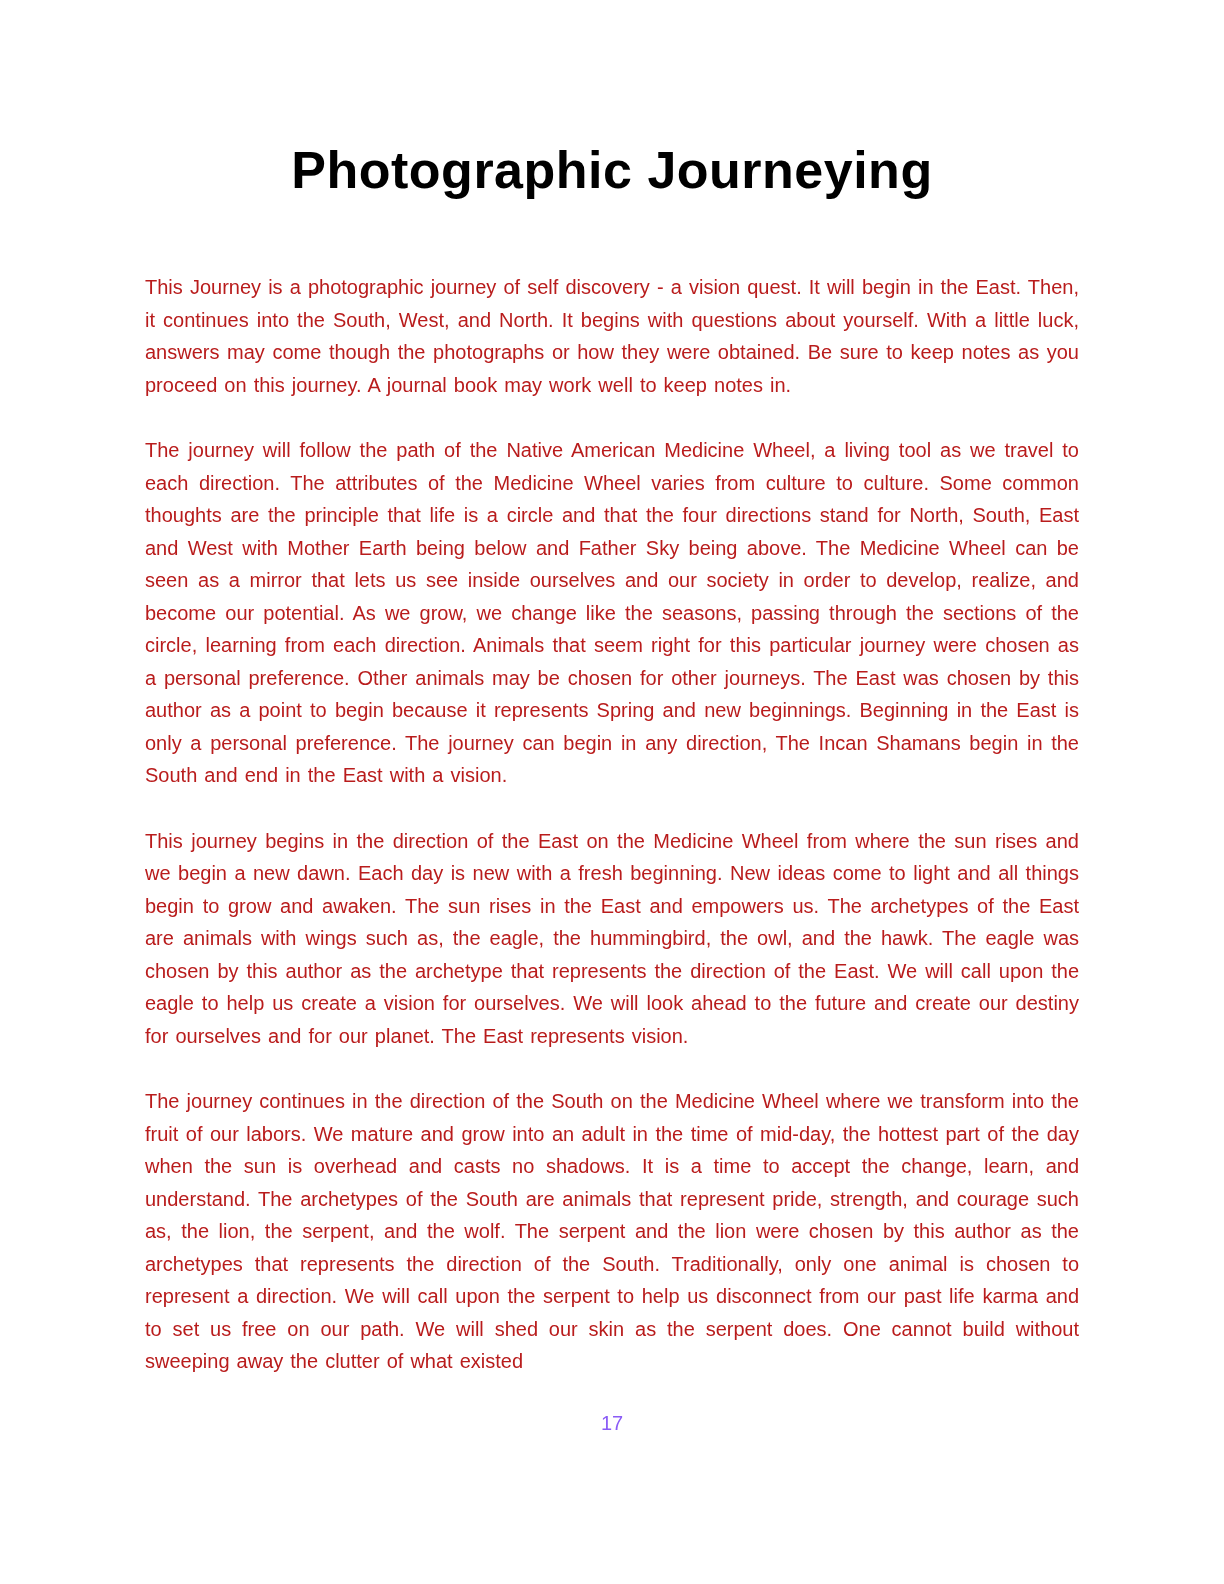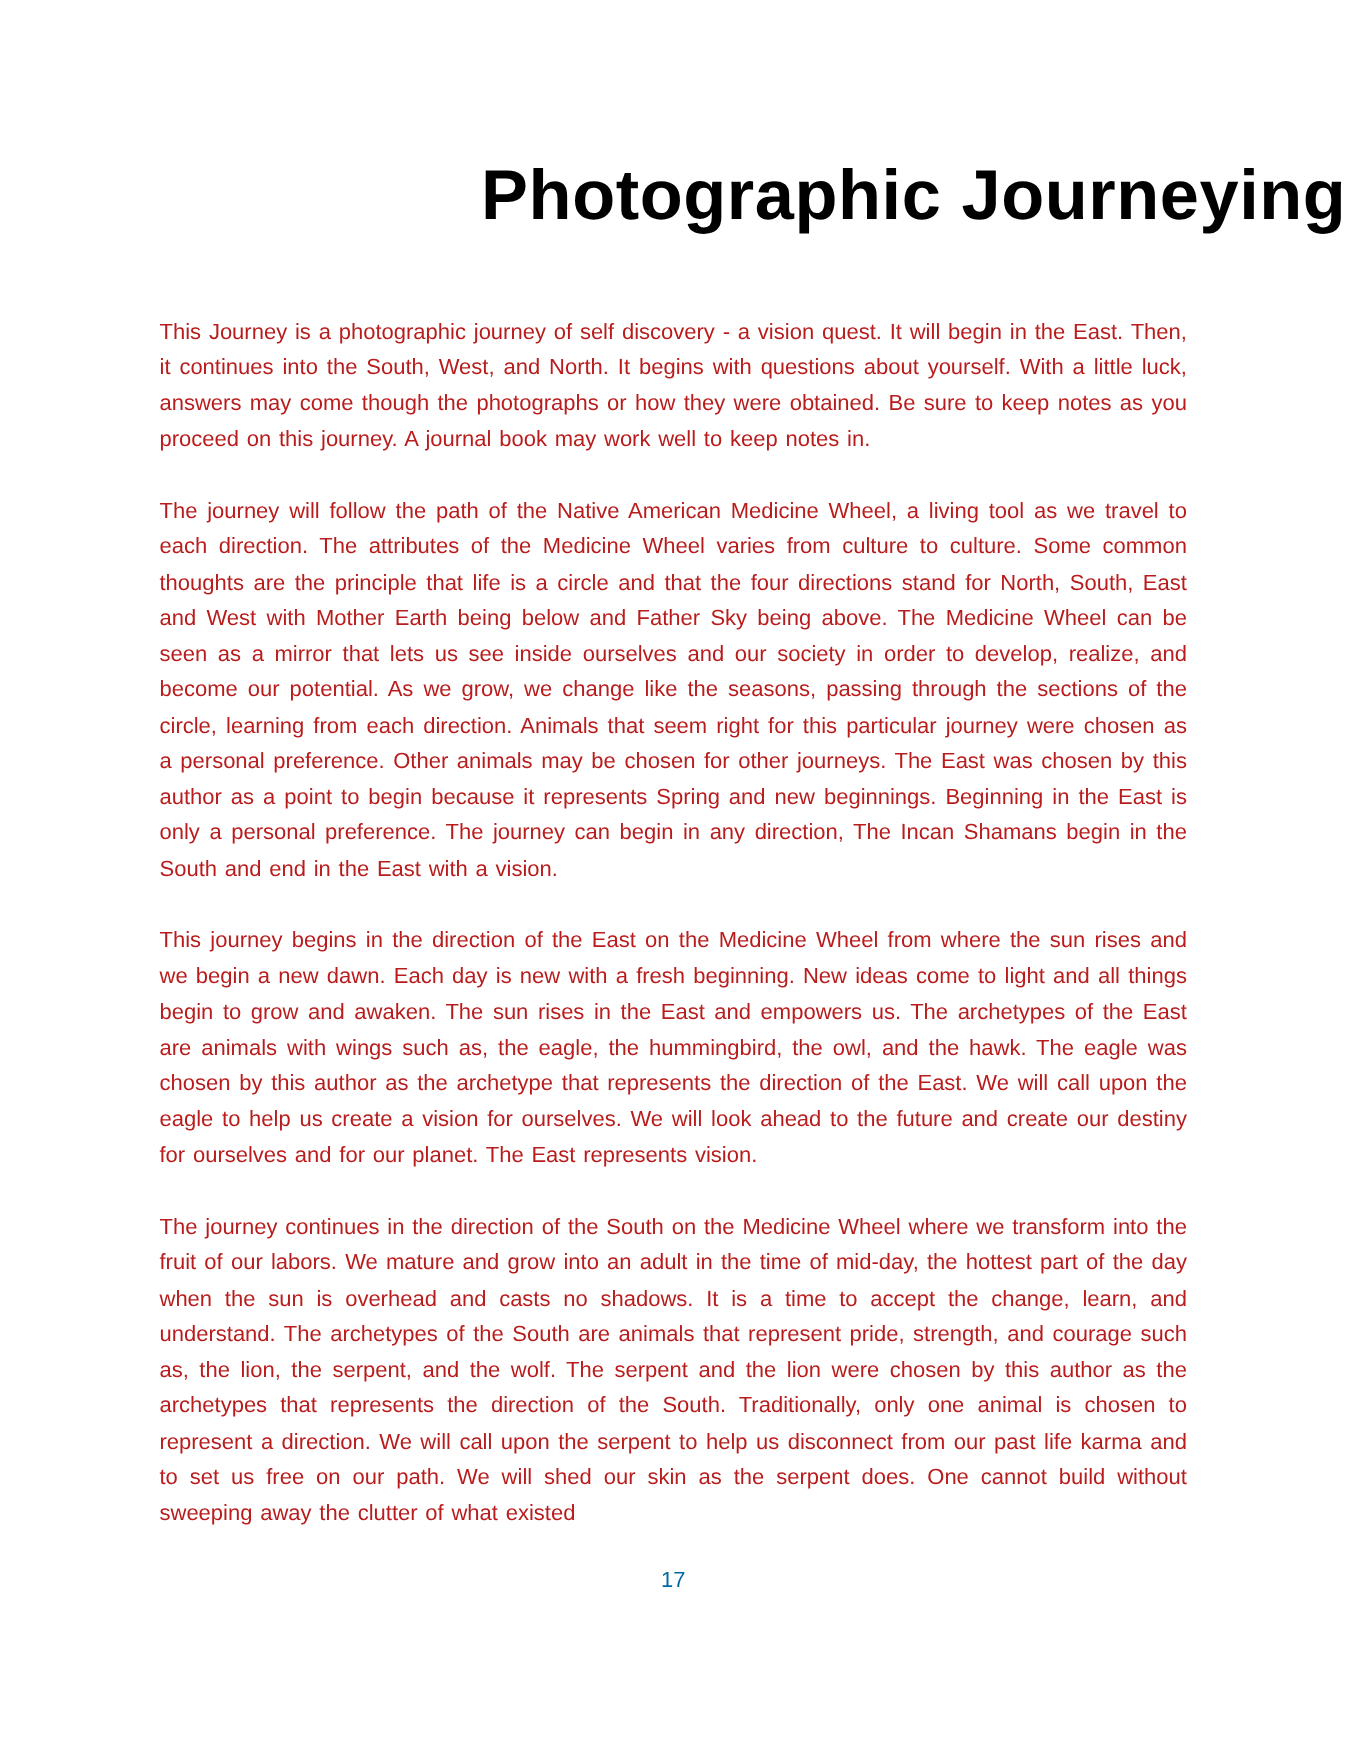"Photographic Journeying" .doc-title { font-size: 64px -> 52px; text-align: right -> center }
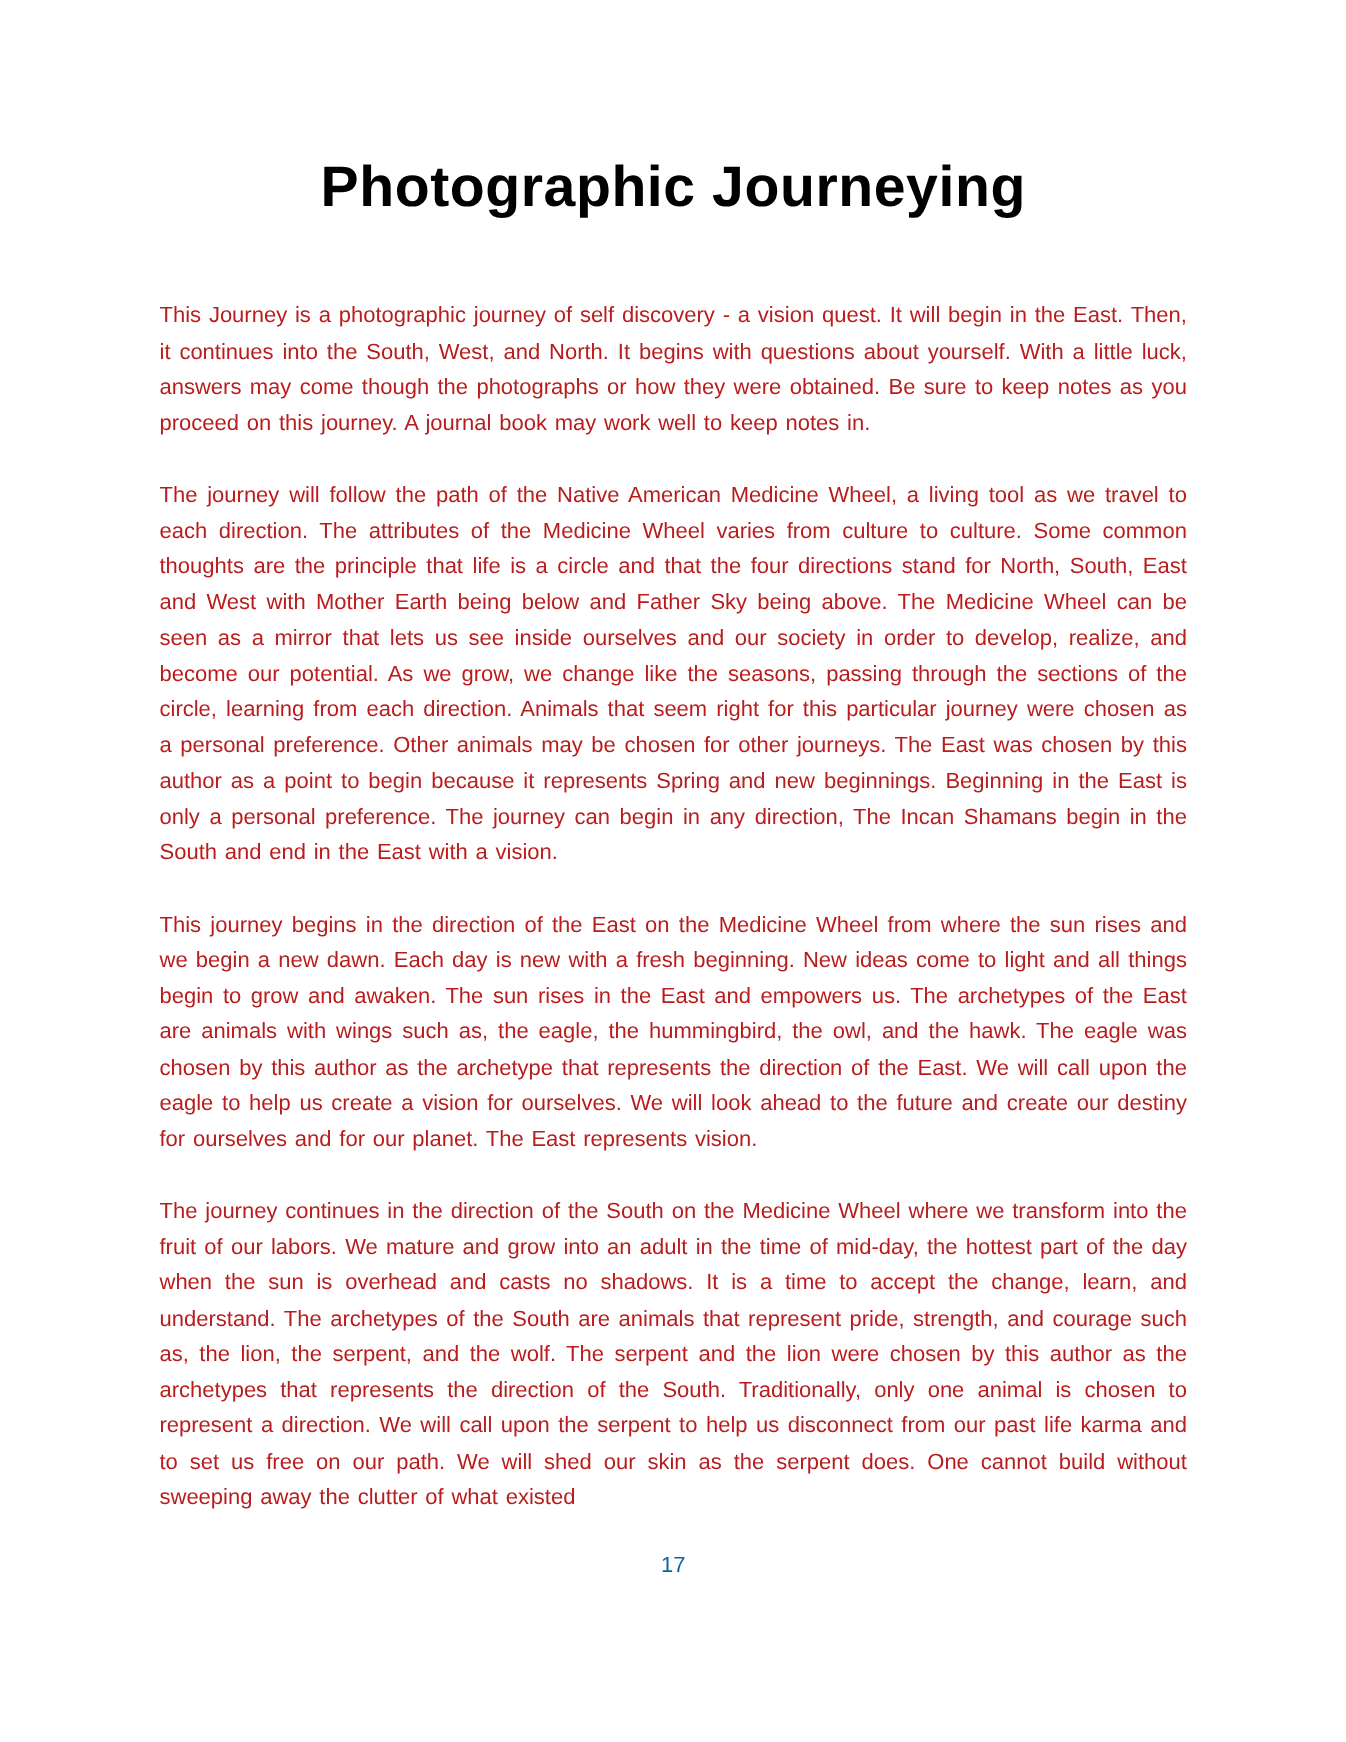"17" .page-number { color: #0369a1 -> #8b5cf6 }
